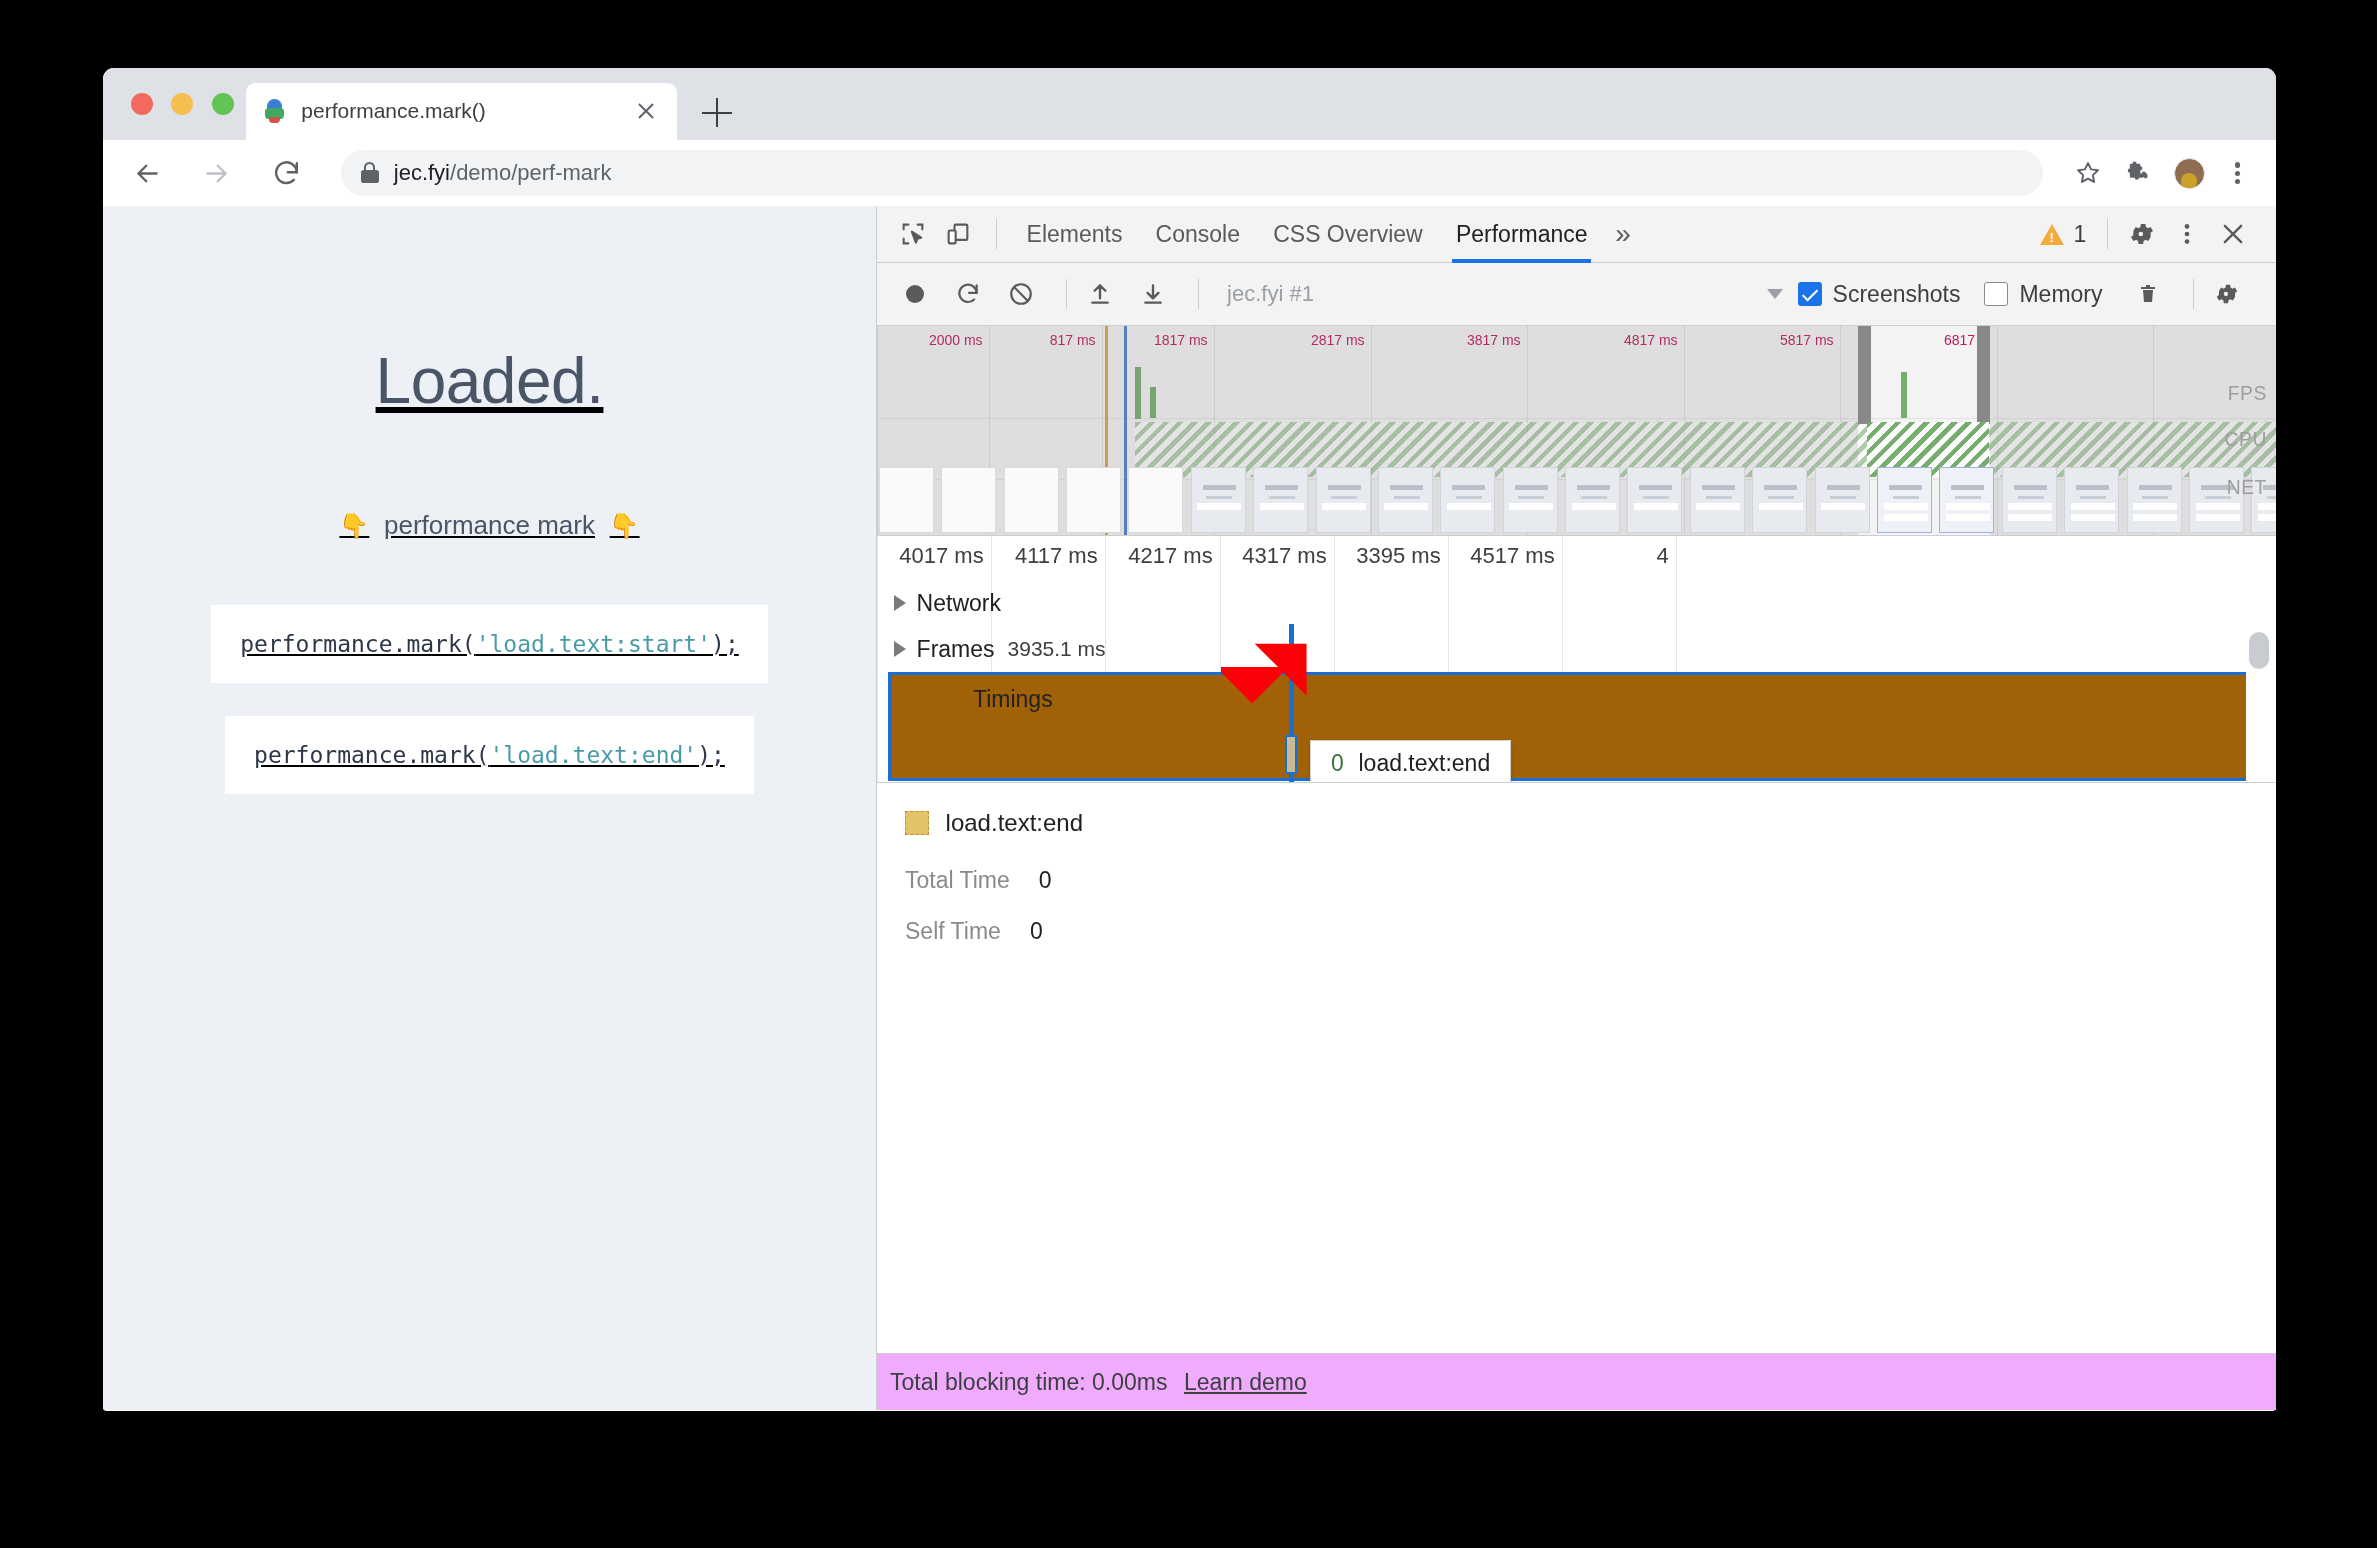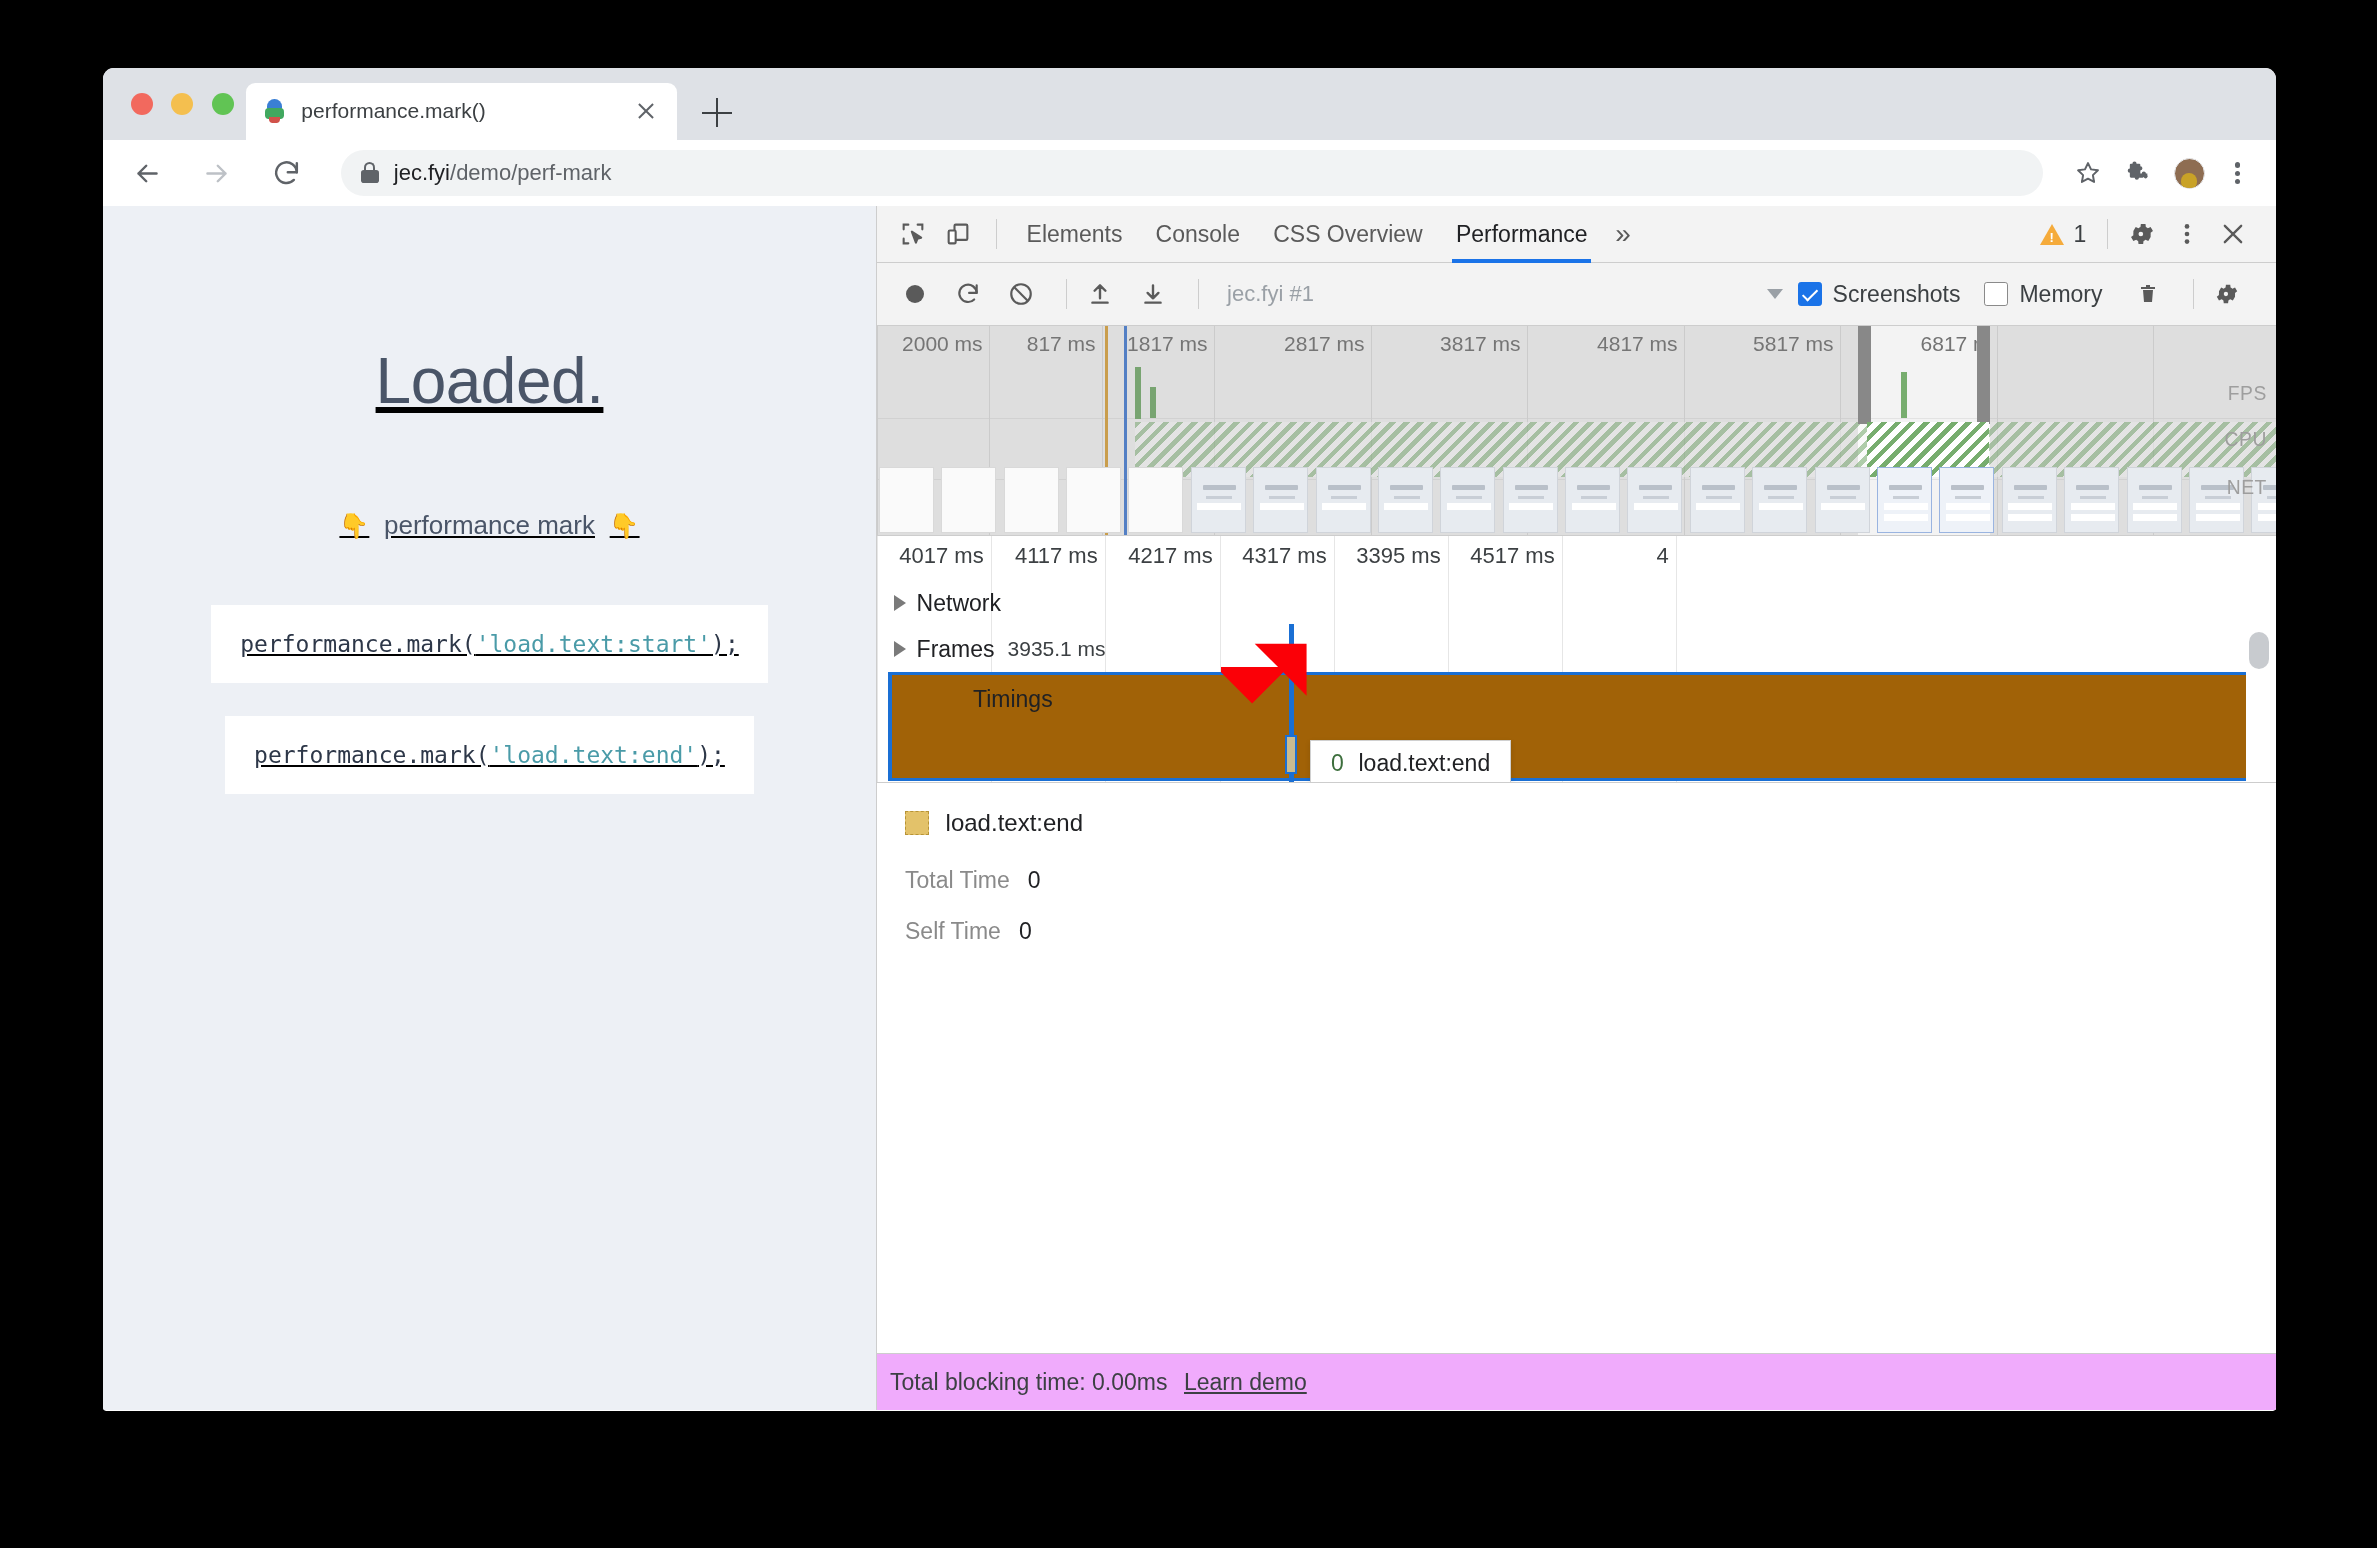"2000 ms" .ov-tick span { color: #737373 -> #be185d; font-size: 21px -> 14px }
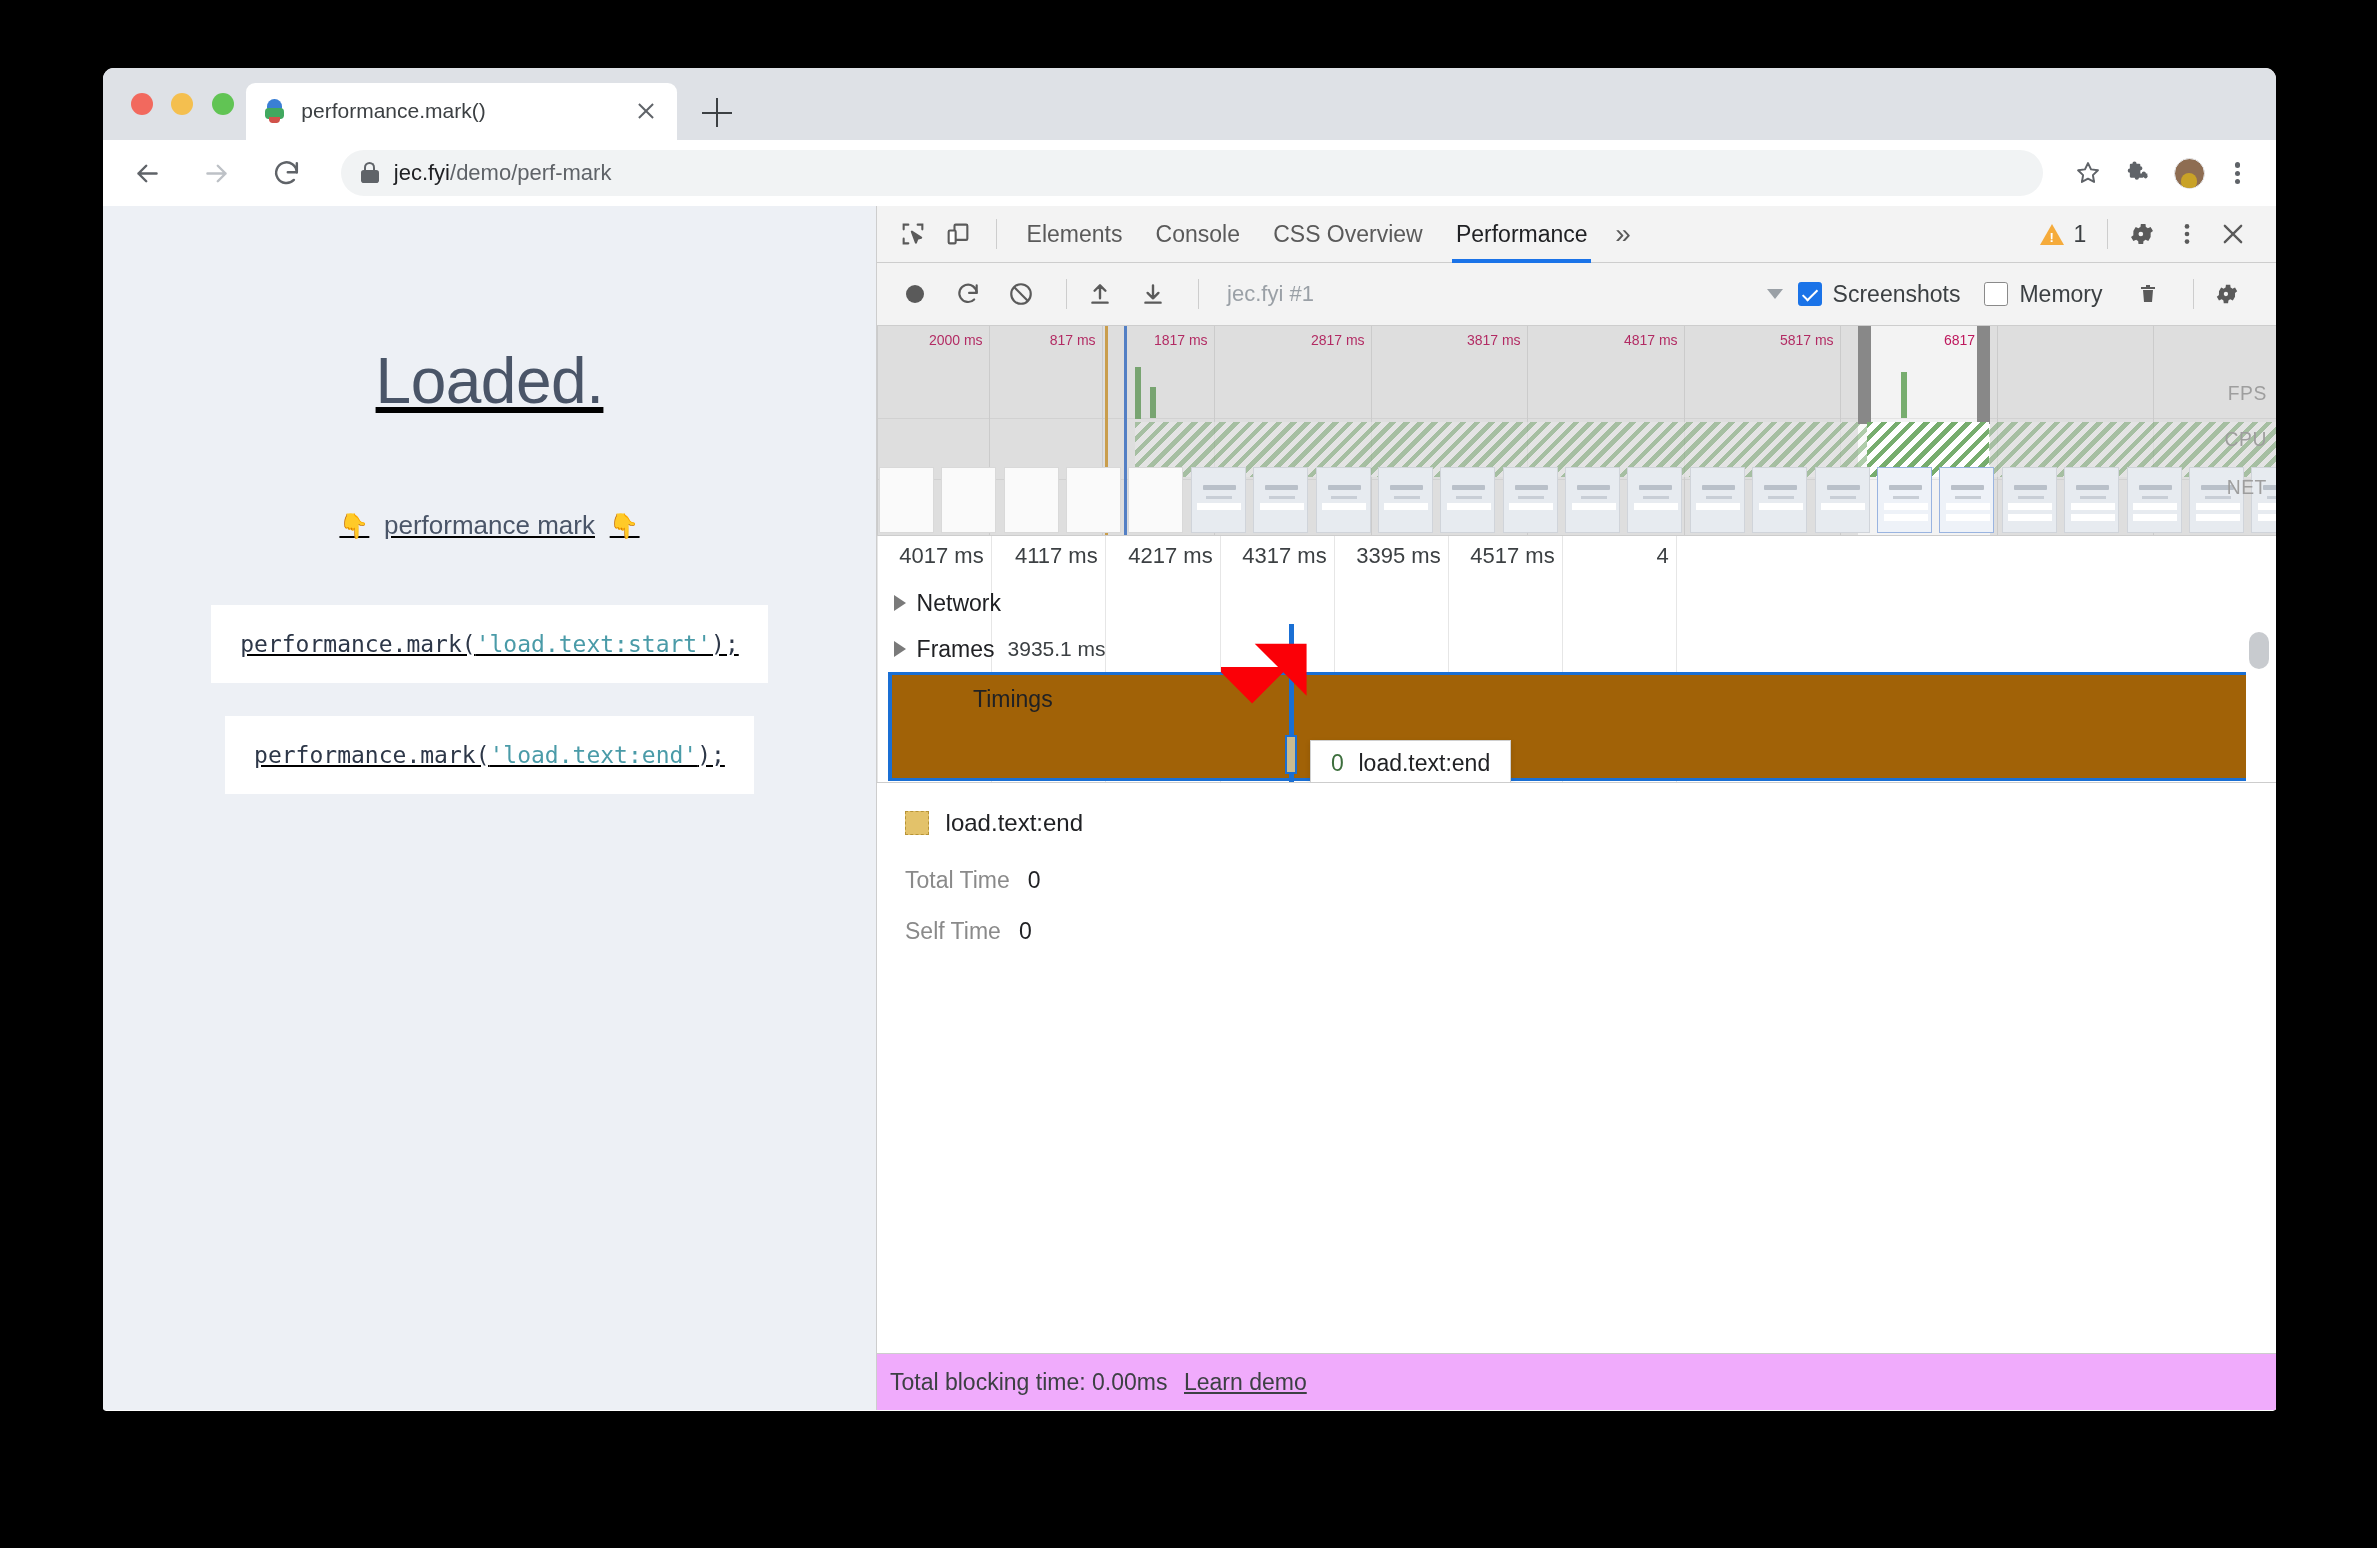"Total Time" .sum-row { gap: 18px -> 29px }
